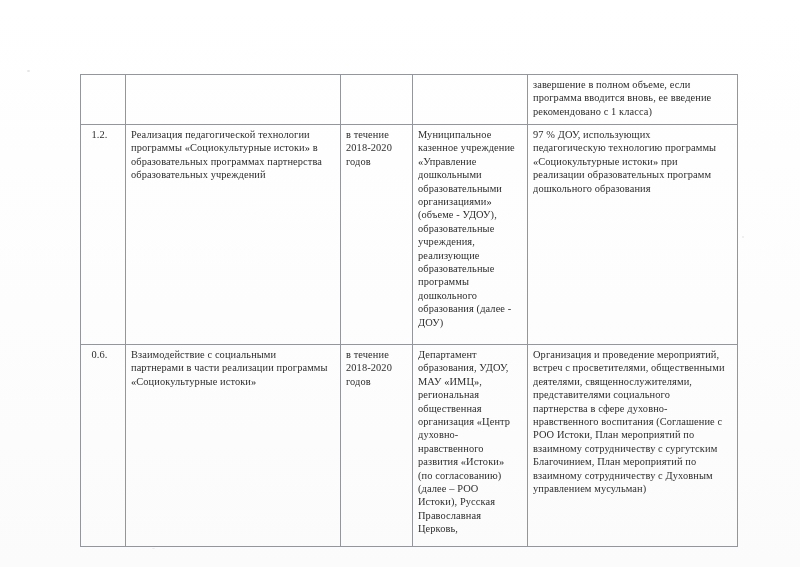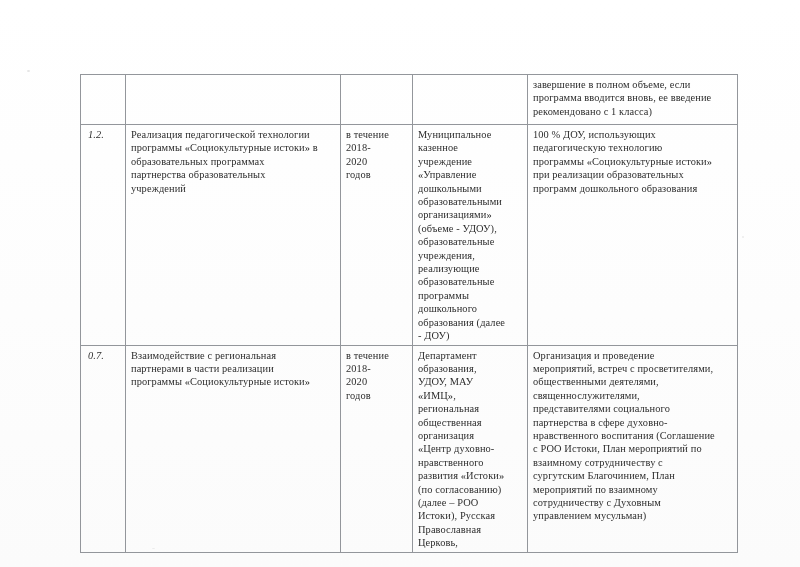"завершение в полном объеме, если" .doc-table td { padding: 3px 21px 2px 5px -> 3px 12px 2px 5px }
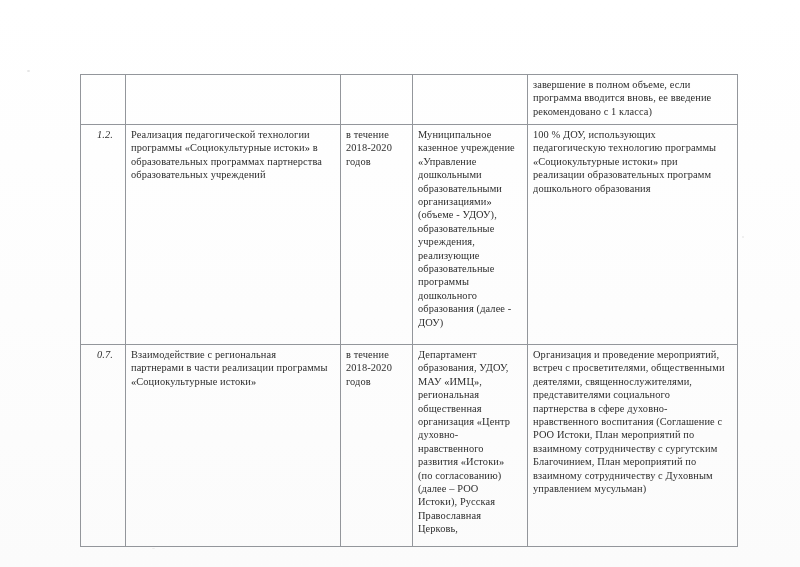"1.2." .cell-num { font-style: italic -> none; text-align: right -> center }
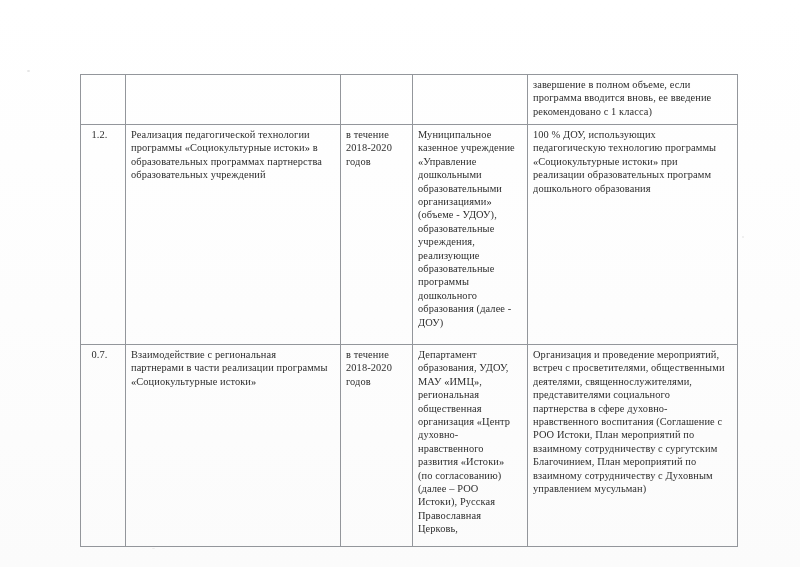"100 % ДОУ, использующих педагогическую" td.cell-res { text: 100 -> 97 }
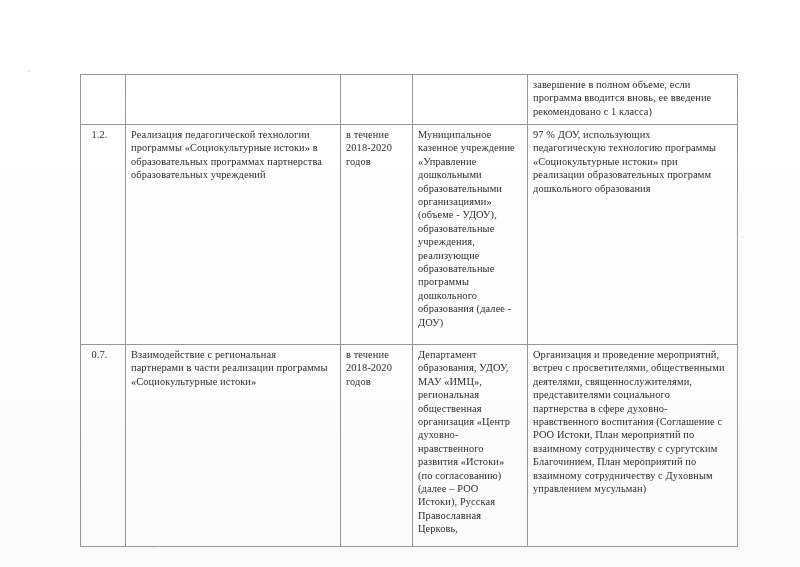"0.7." td.cell-num { text: 0.7 -> 0.6 }
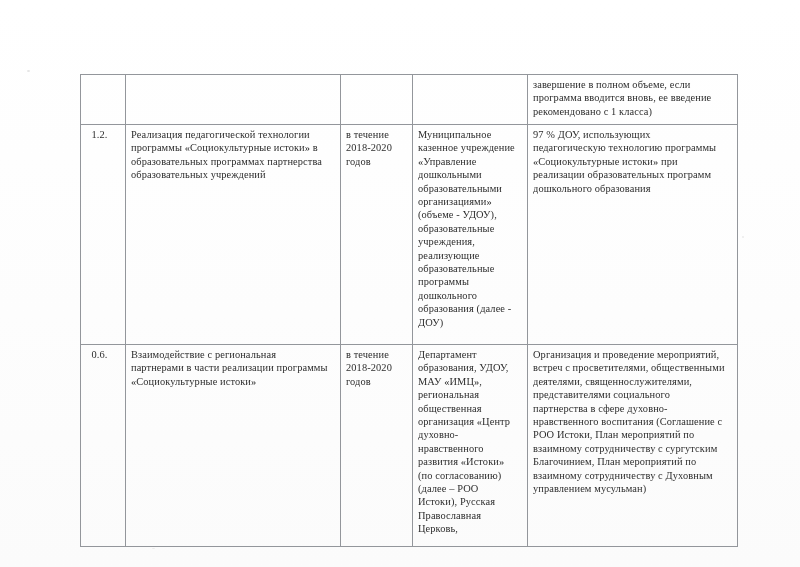"Взаимодействие с региональная партнерами" td.cell-event { text: региональная -> социальными }
